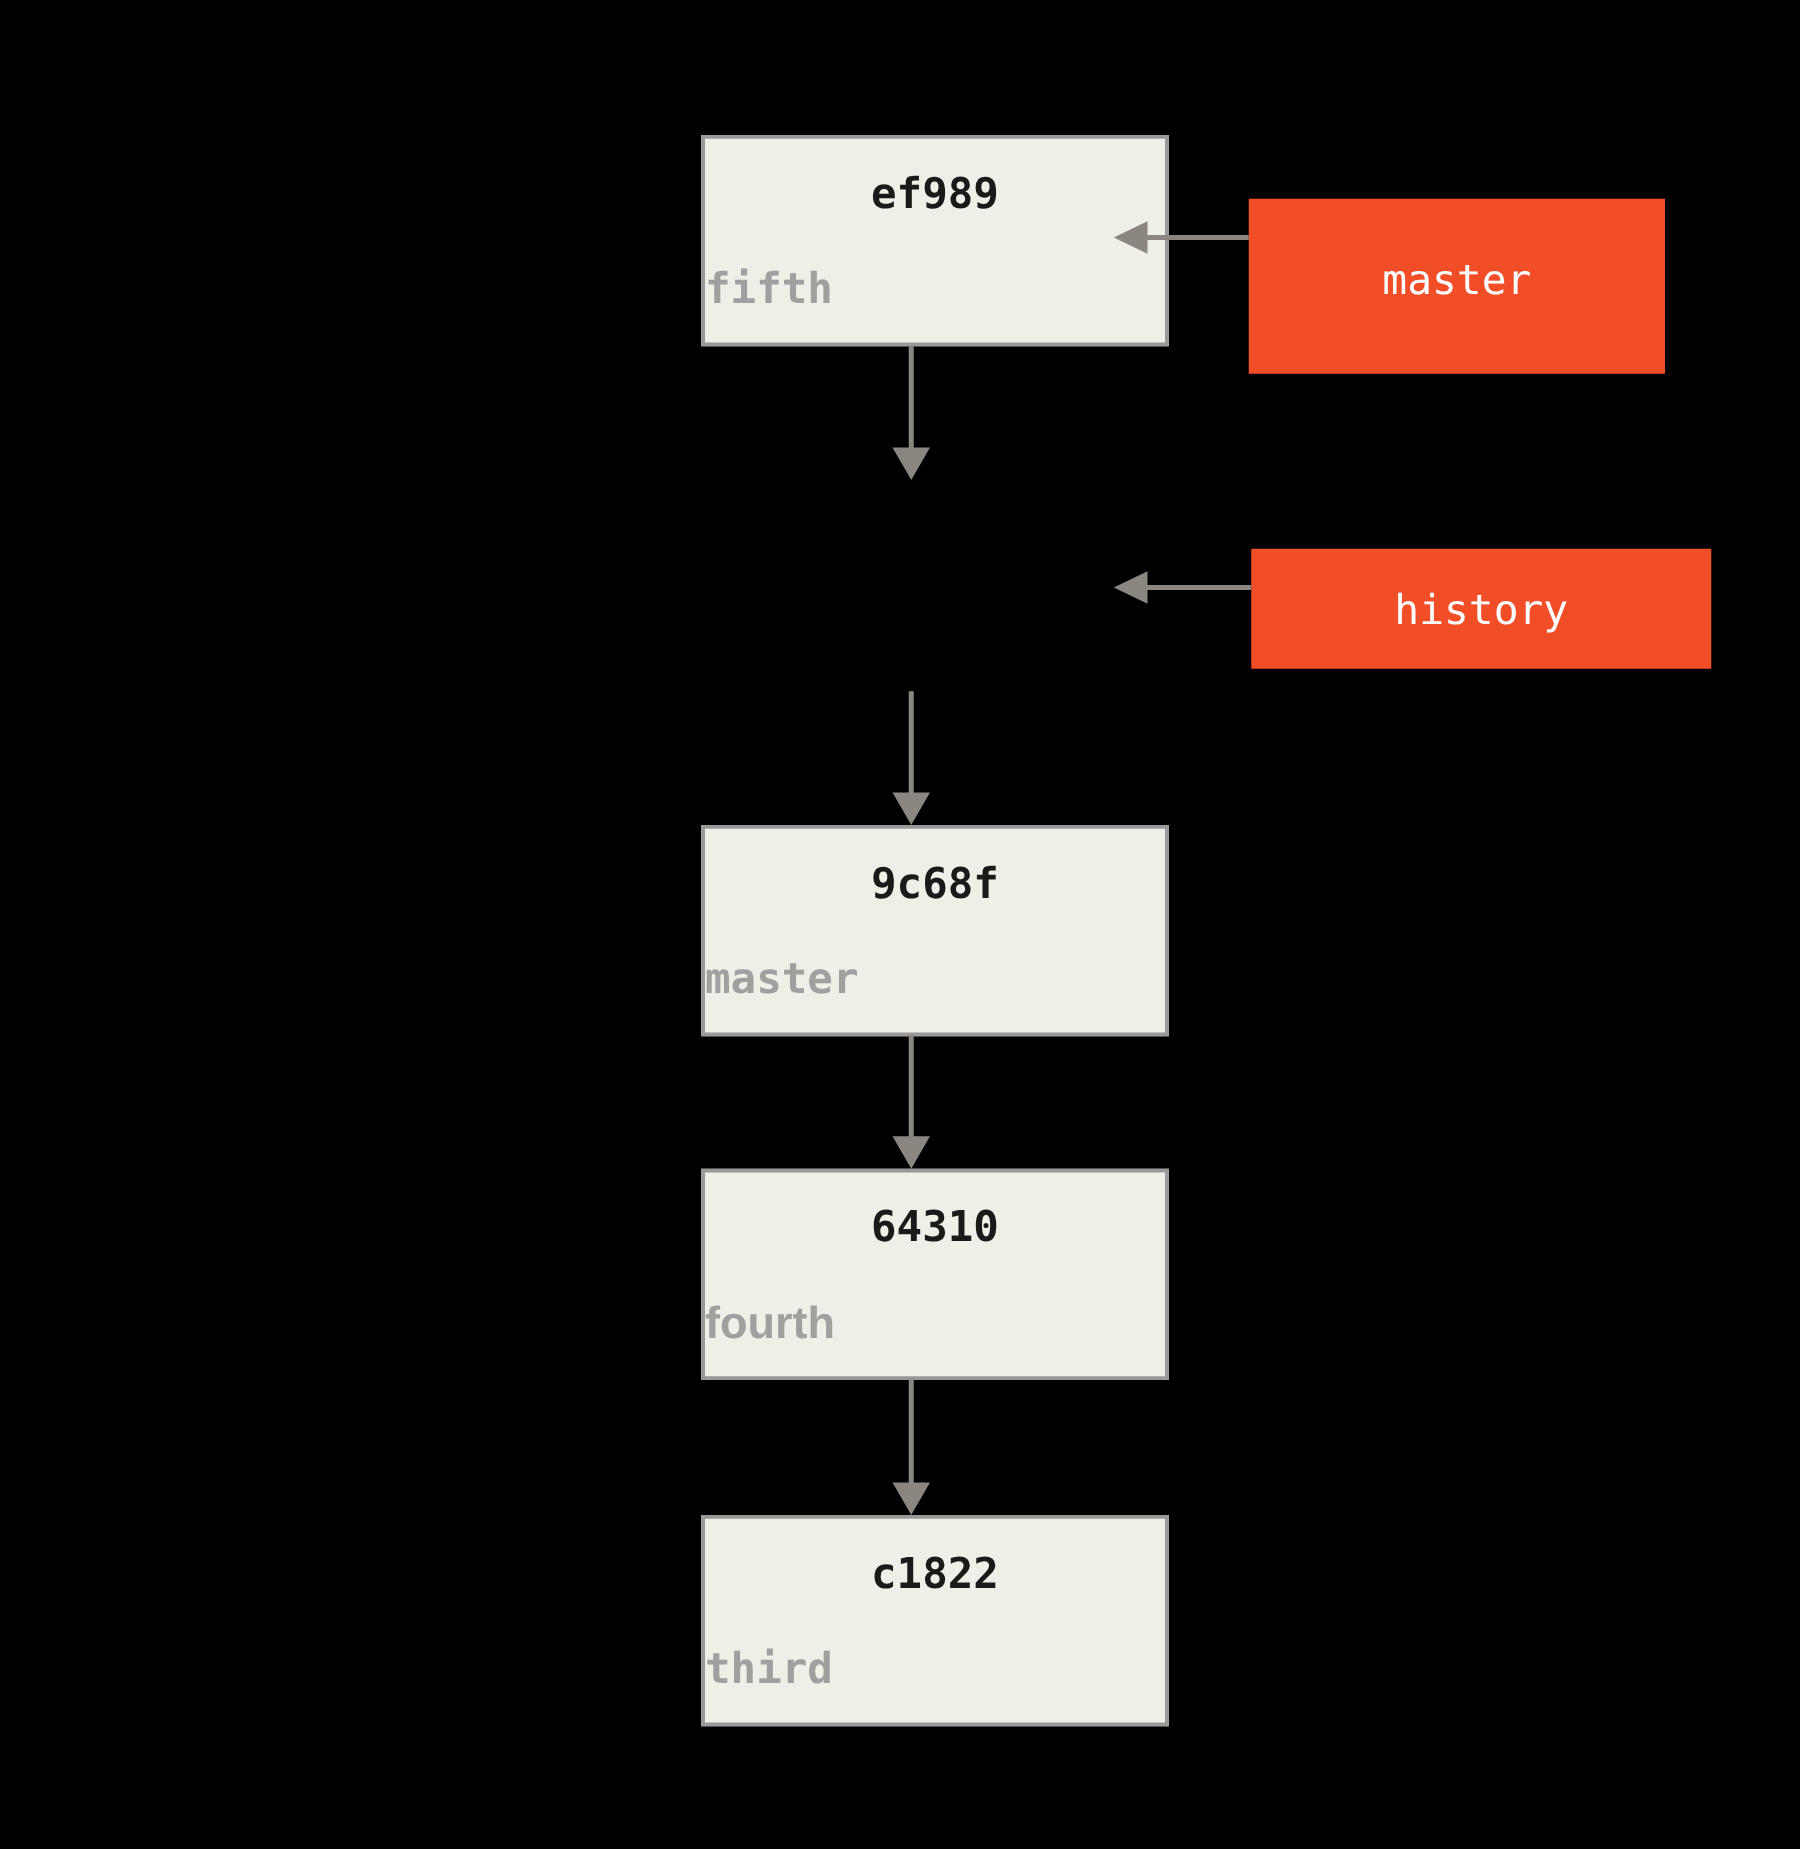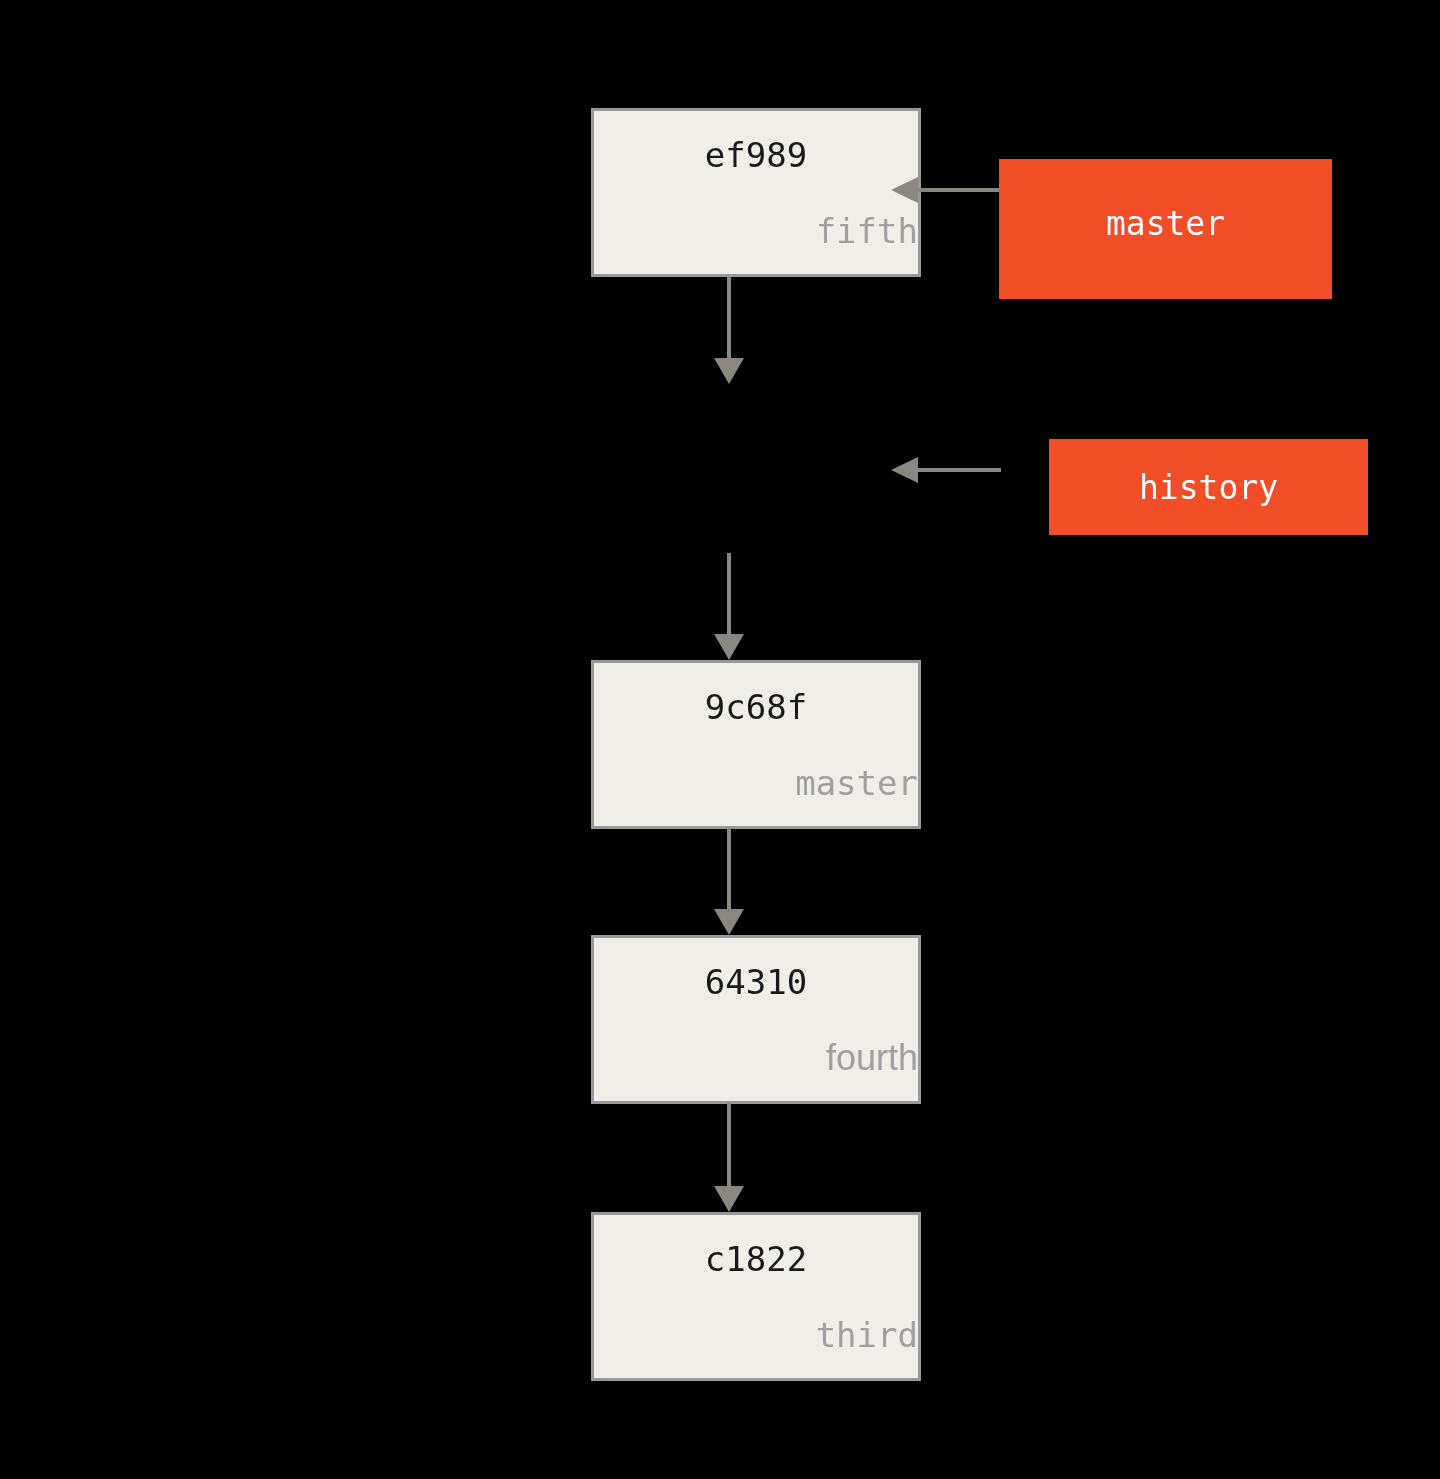"ef989" .commit { font-weight: none -> bold; left: 591px -> 561px; width: 330px -> 374px }
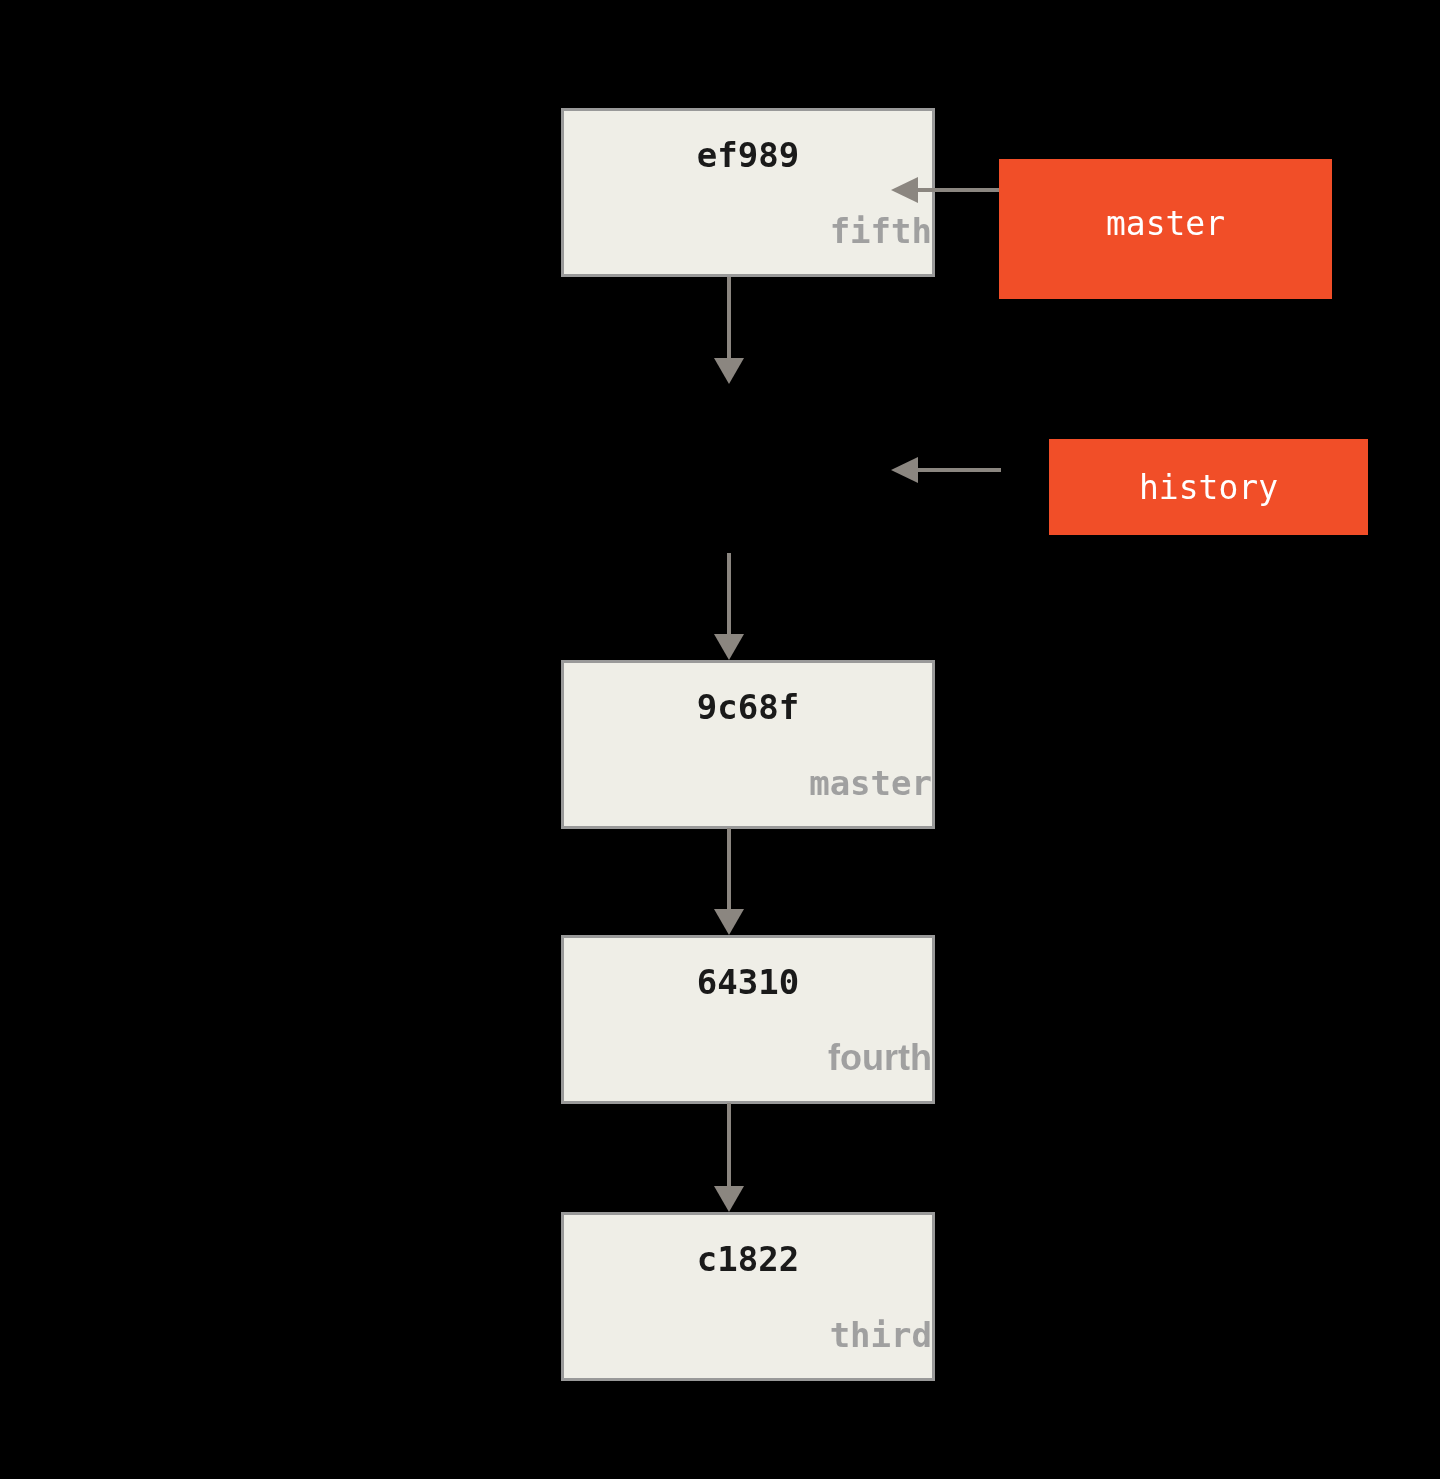"fifth" .commit .msg { text-align: right -> left }
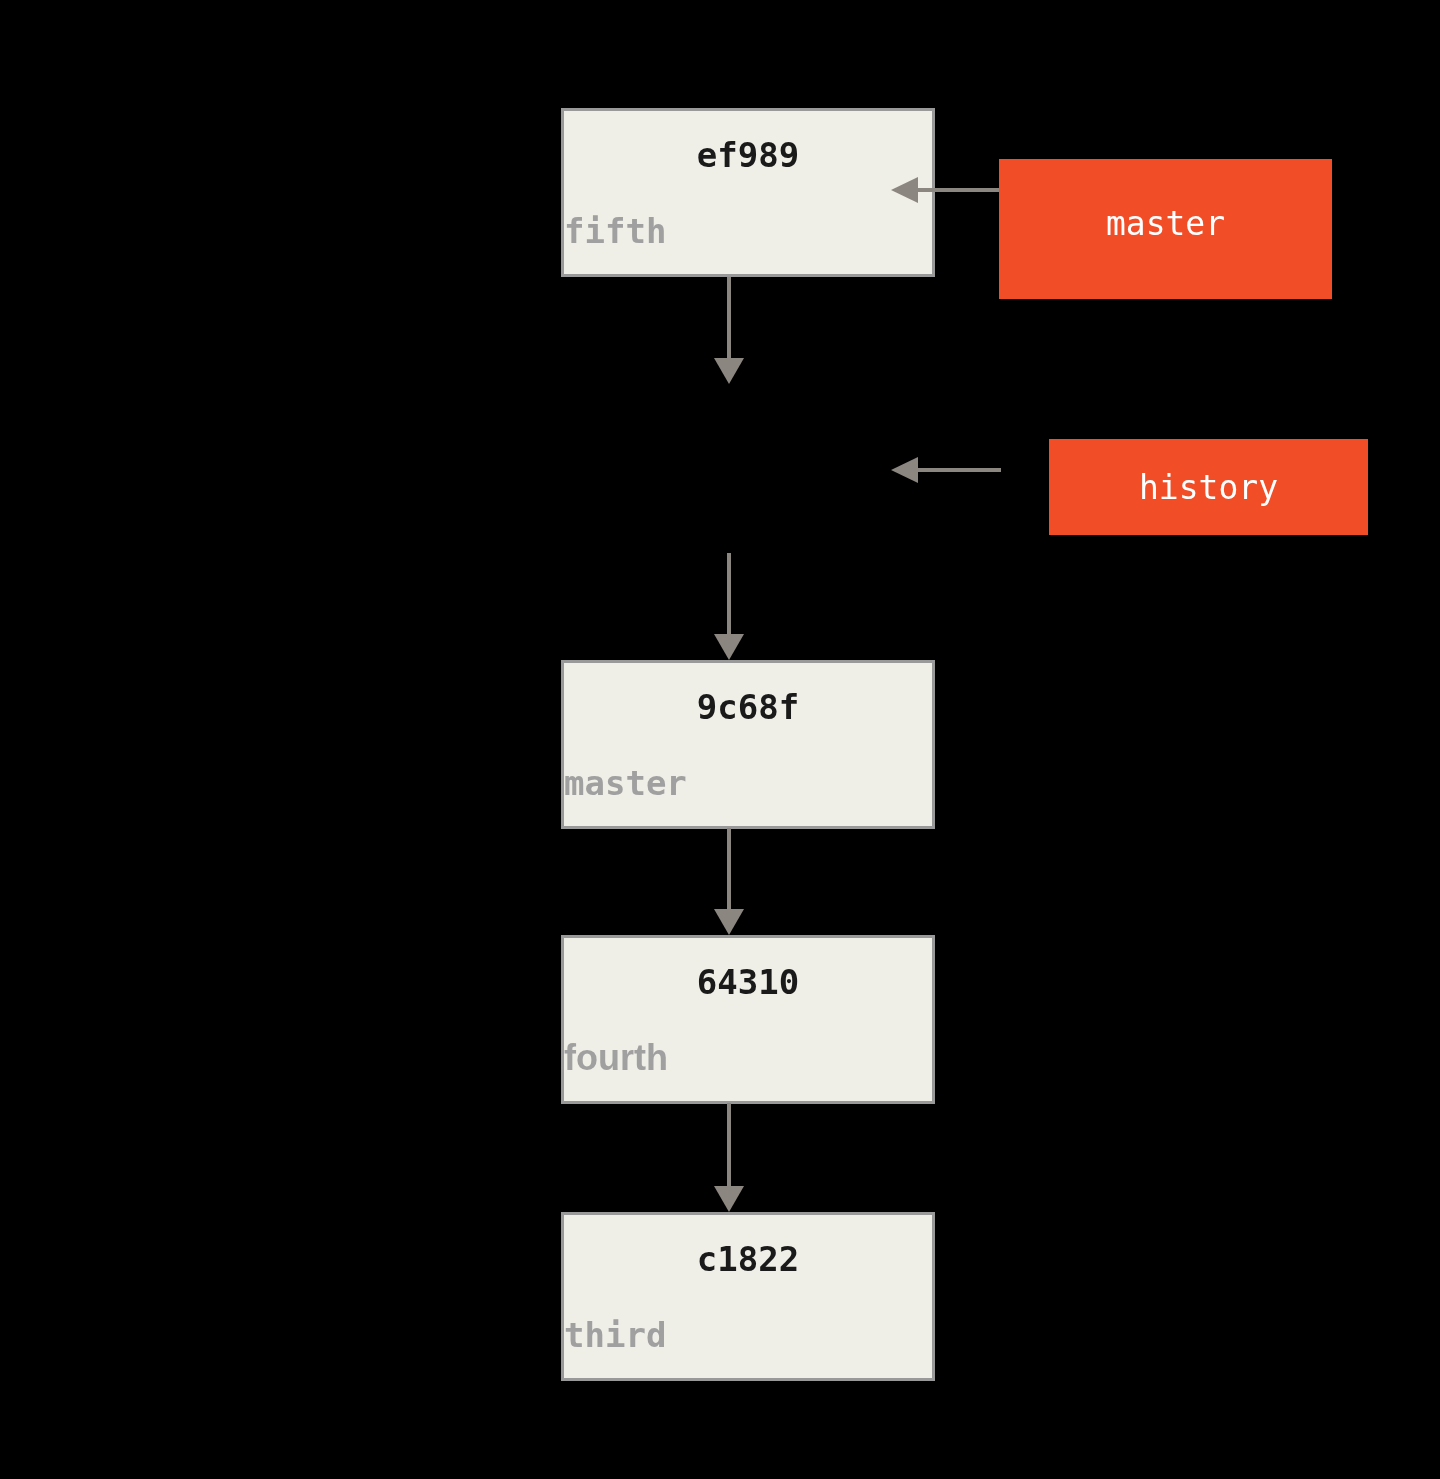"history" .ref.history { left: 1049px -> 1001px; width: 319px -> 368px }
